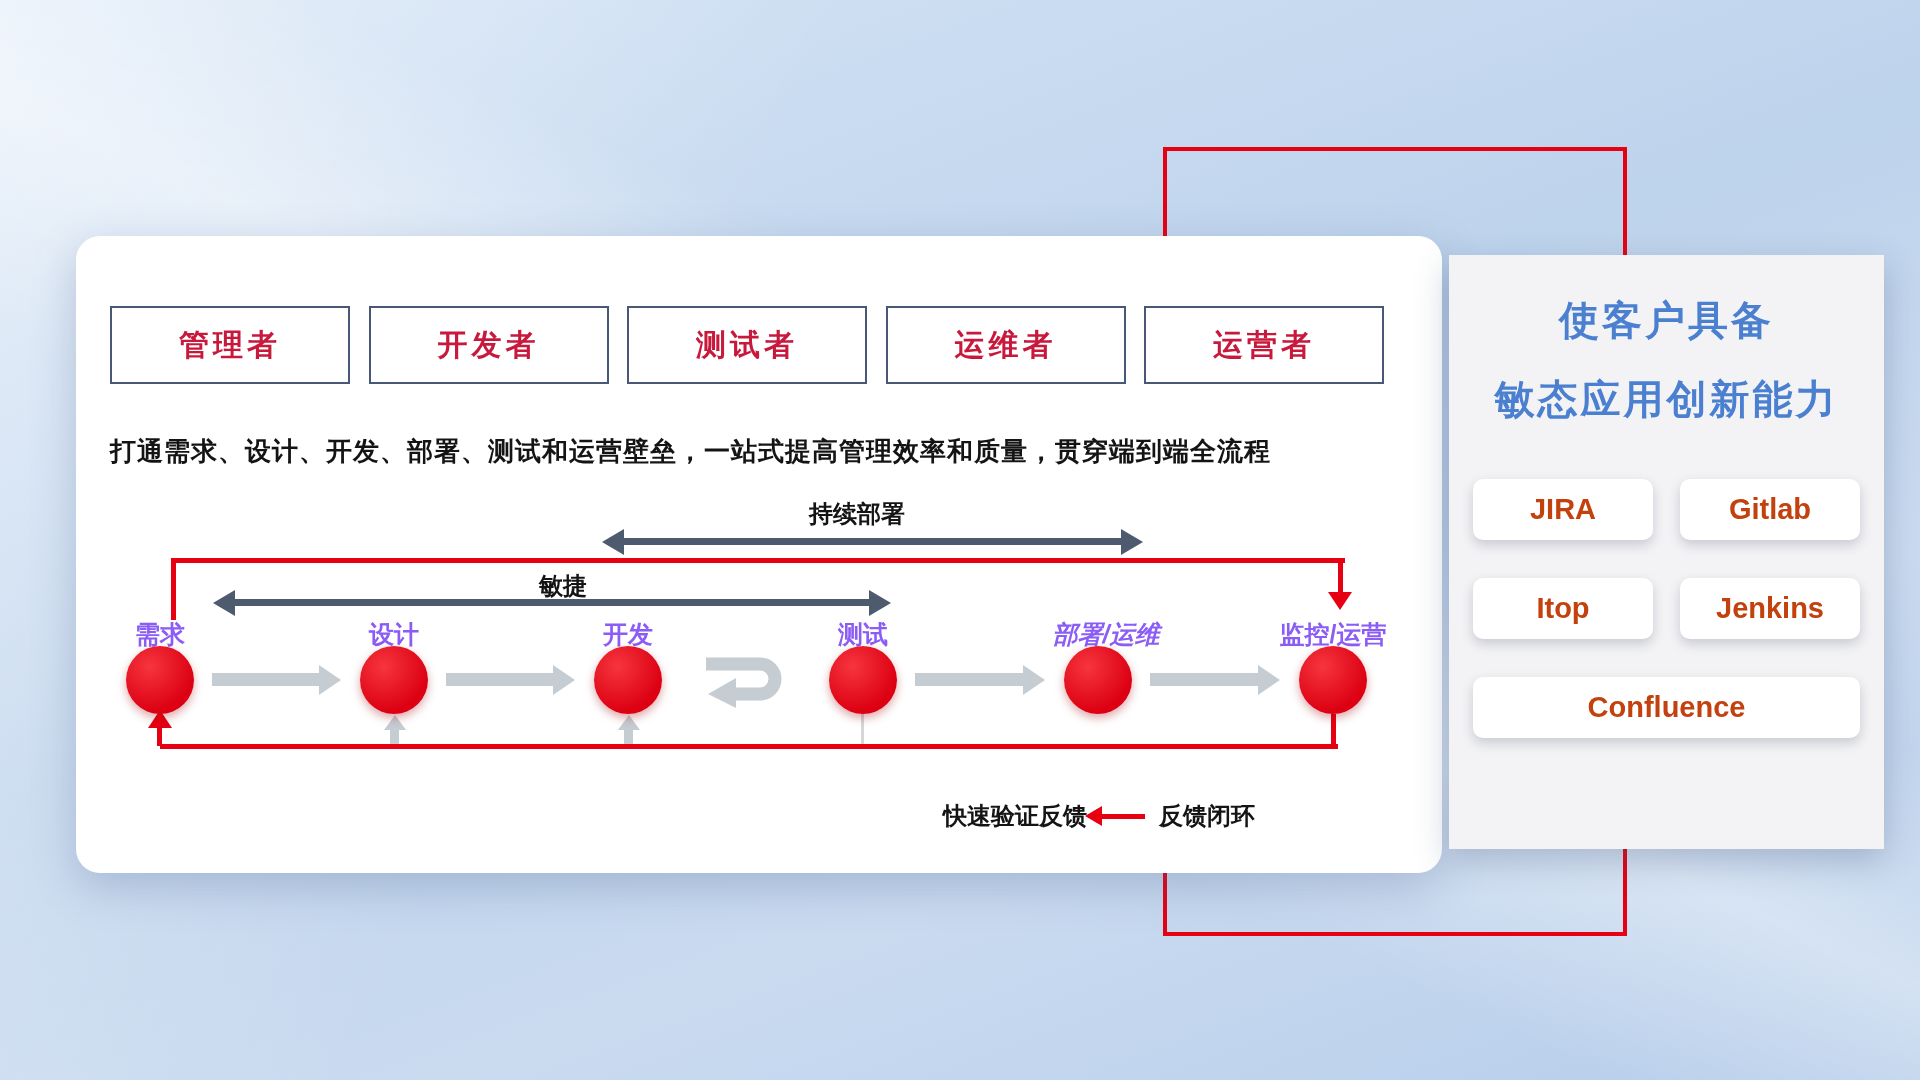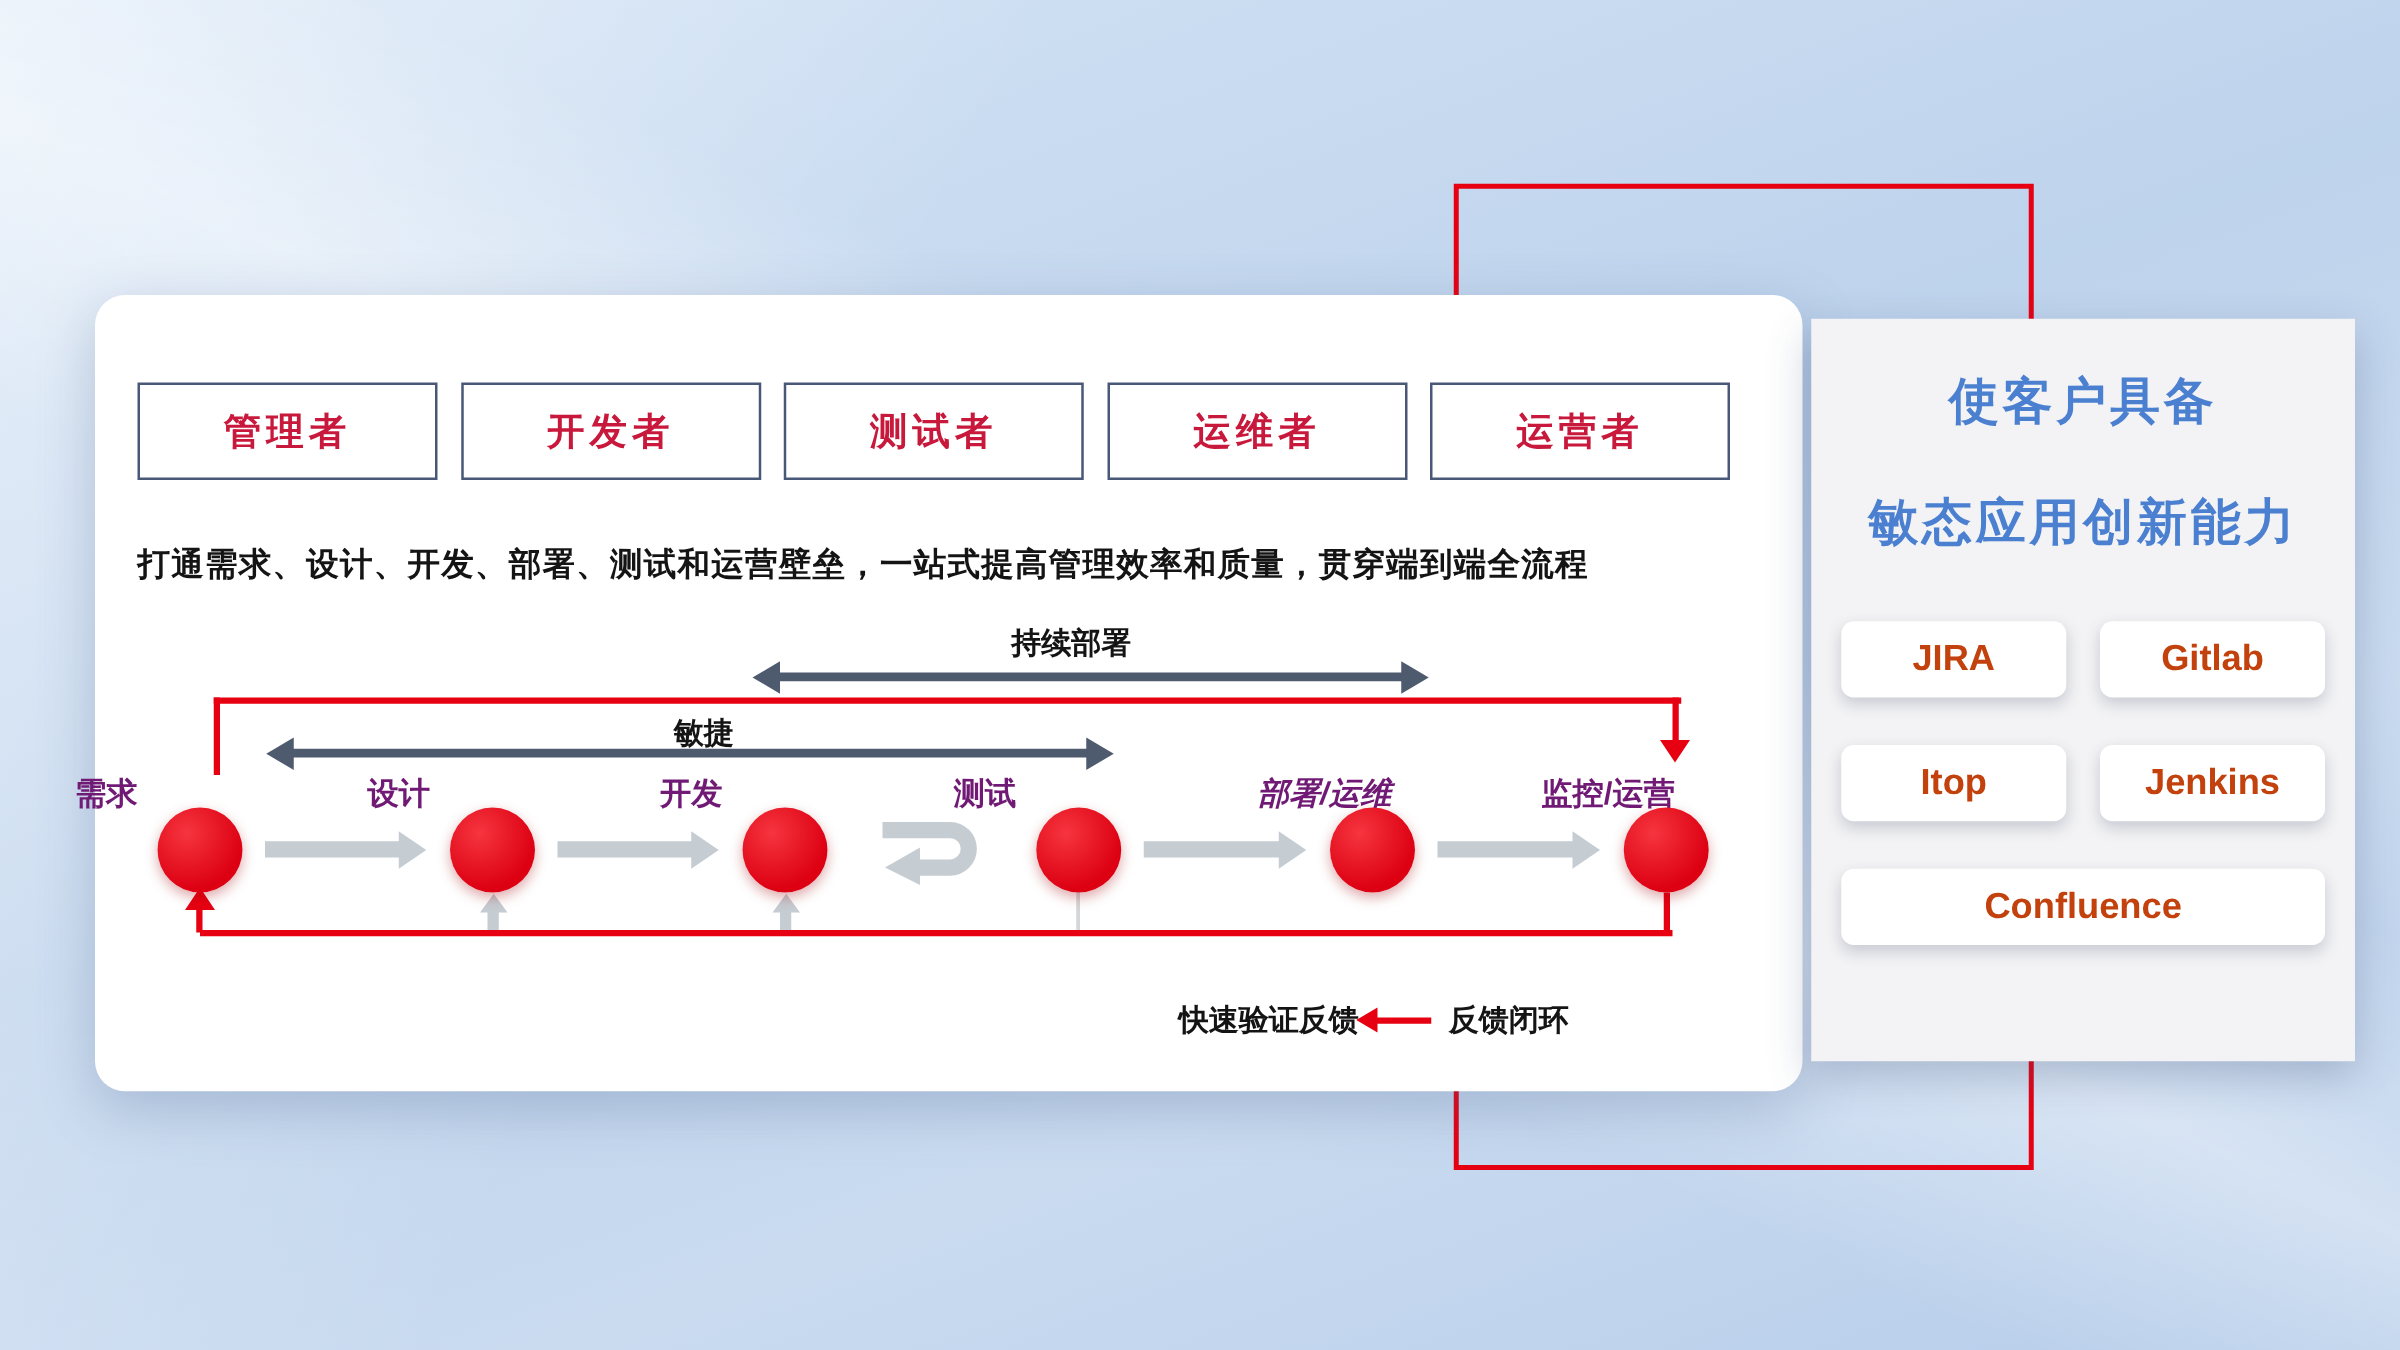"敏态应用创新能力" .side-title.second { margin-top: 42px -> 24px }
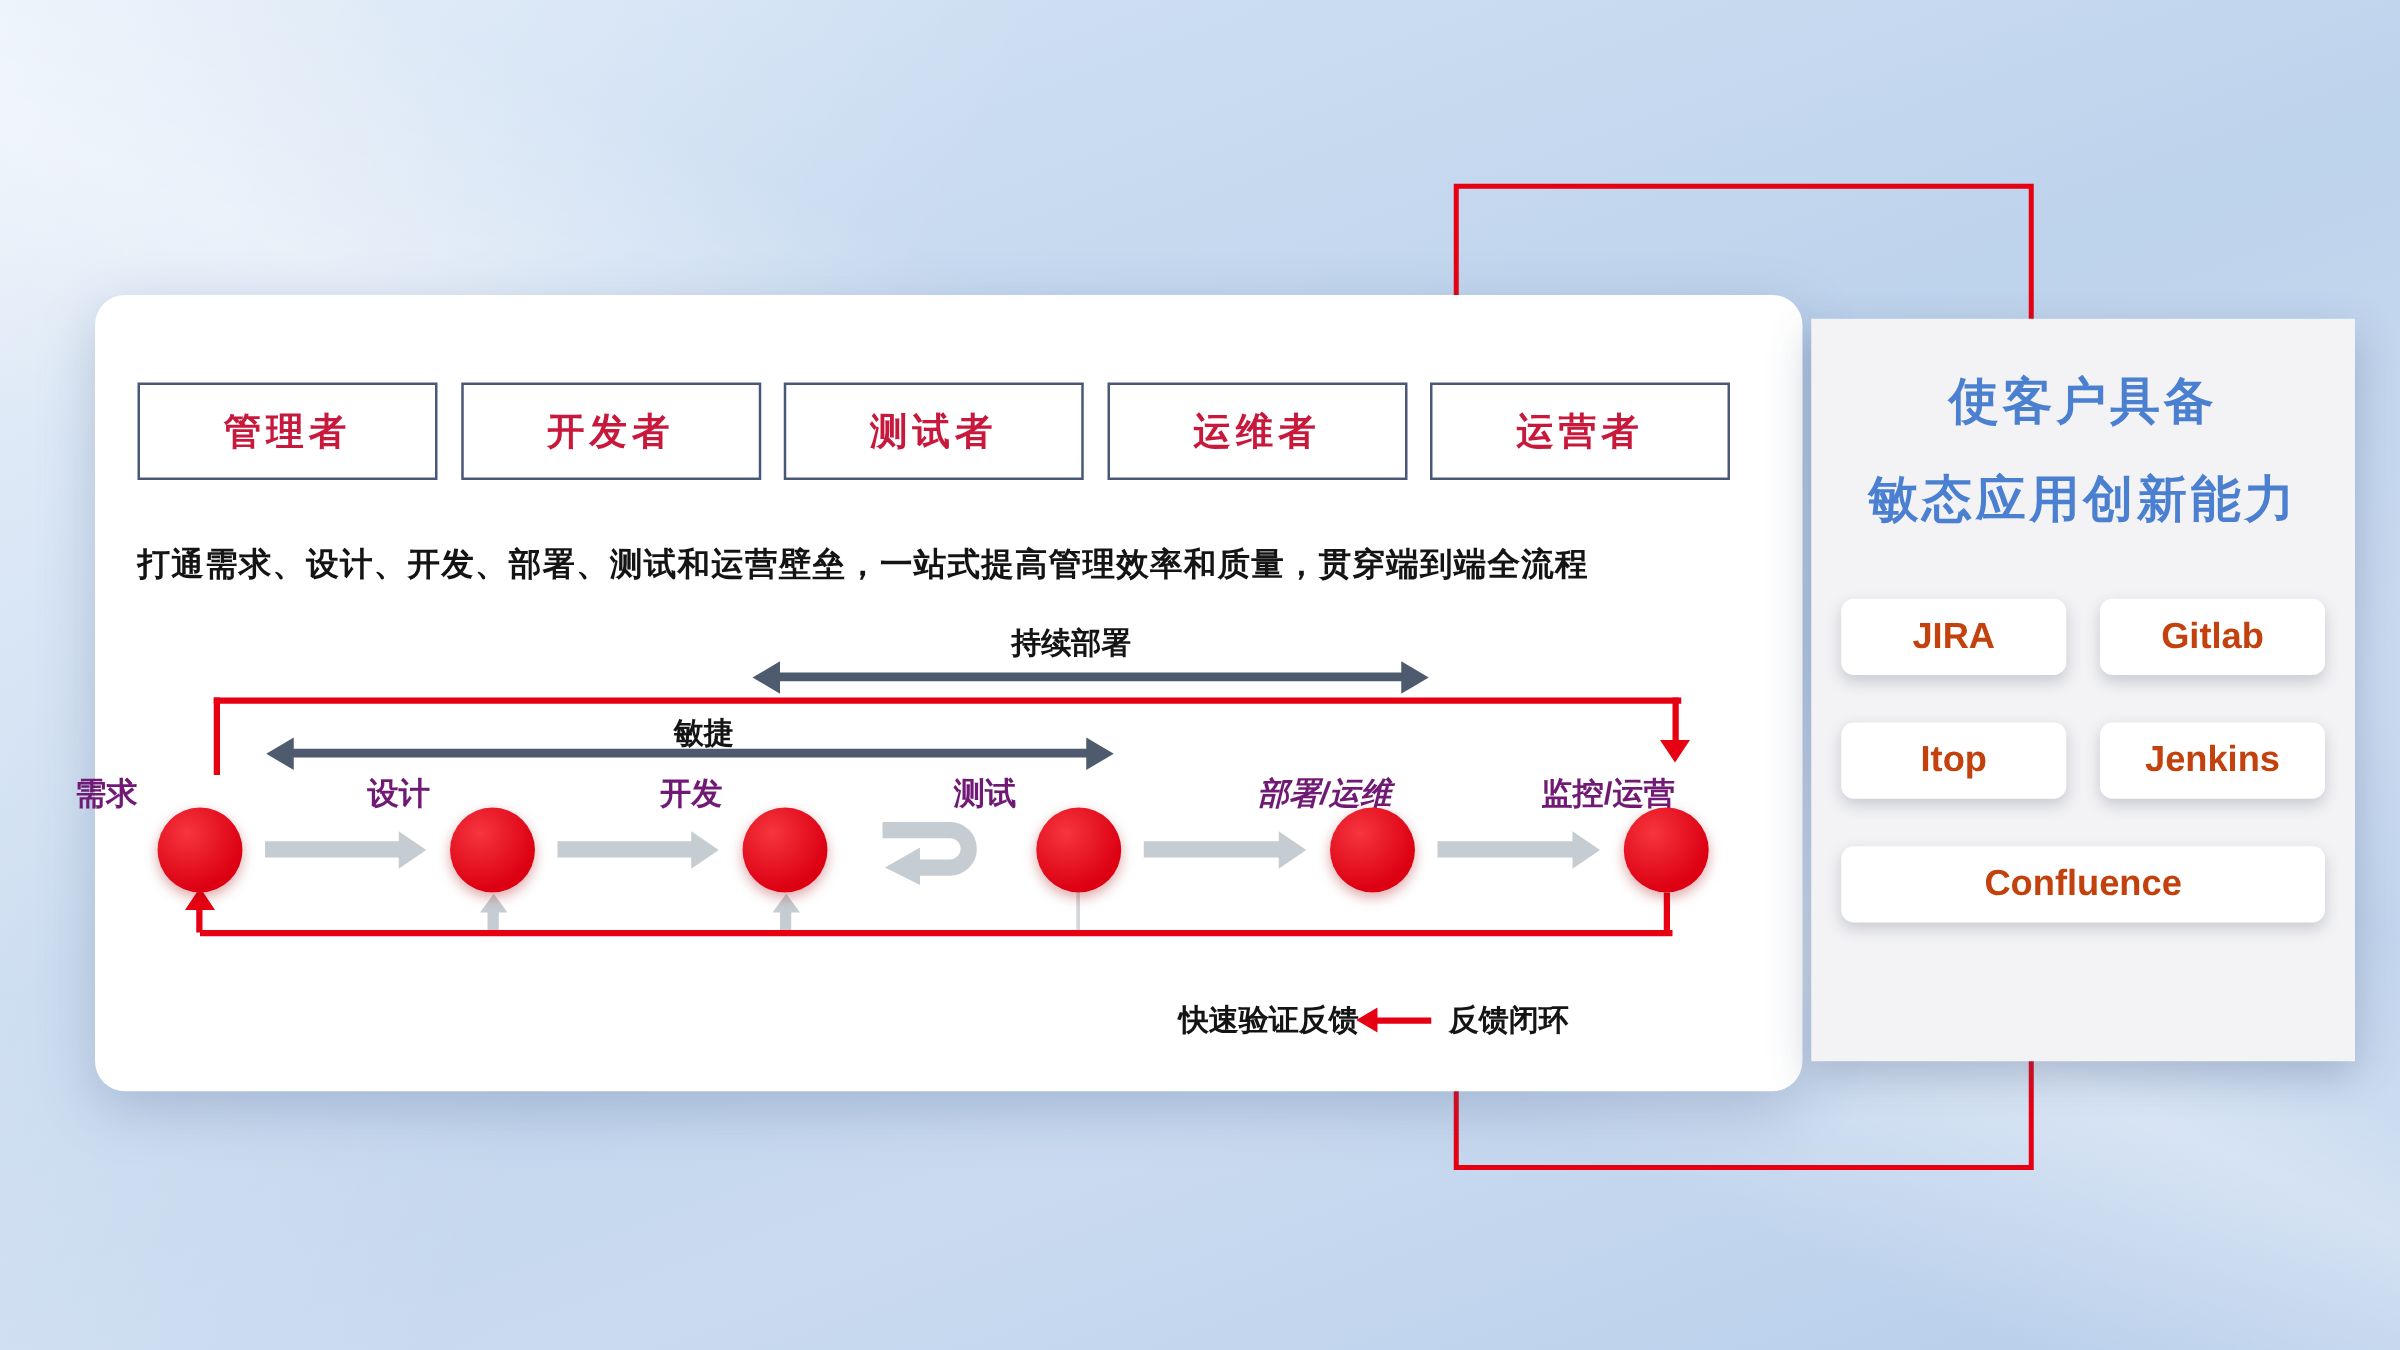"需求" .stage-label { color: #701a75 -> #8b5cf6; text-align: none -> center }
